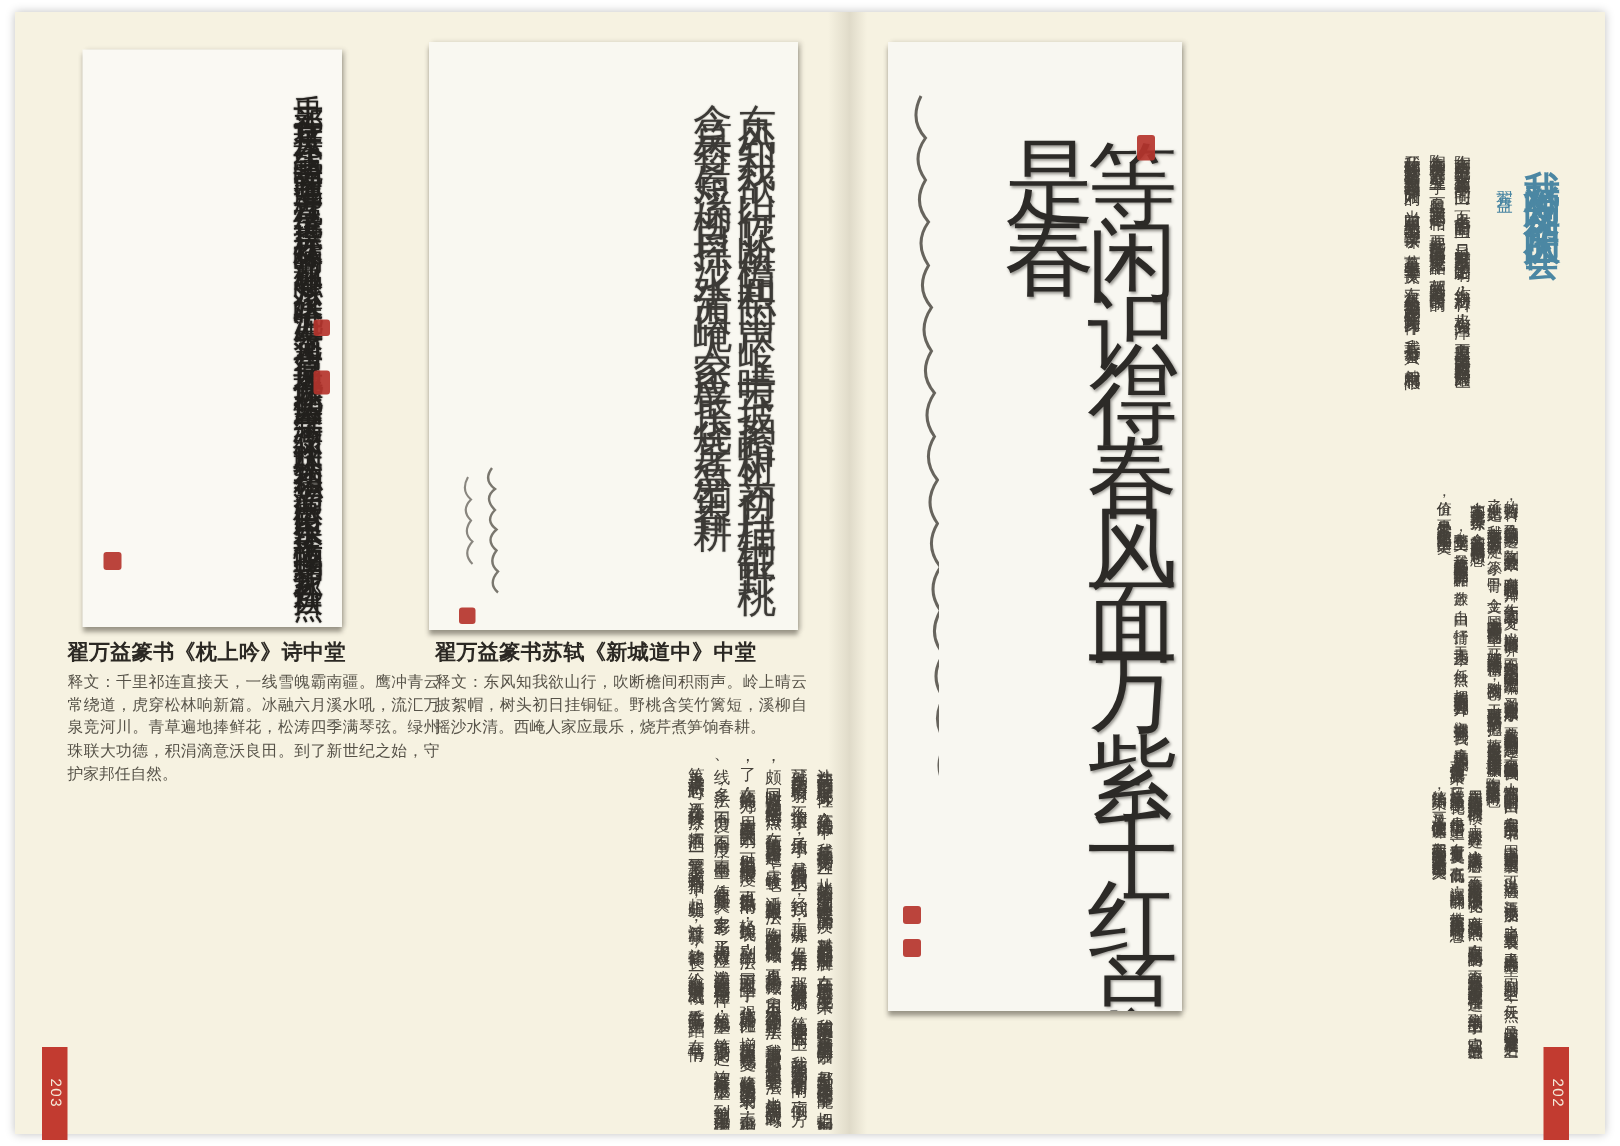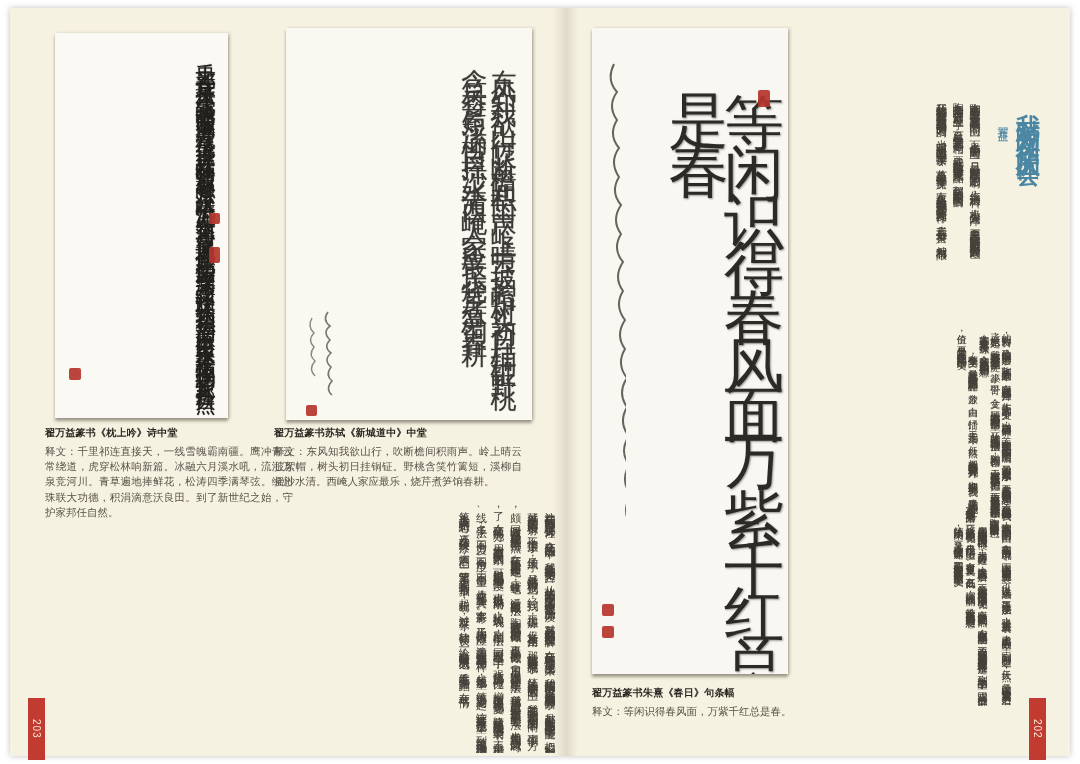"翟万益篆书《枕上吟》诗中堂" .cap-title { font-size: 10px -> 14px }
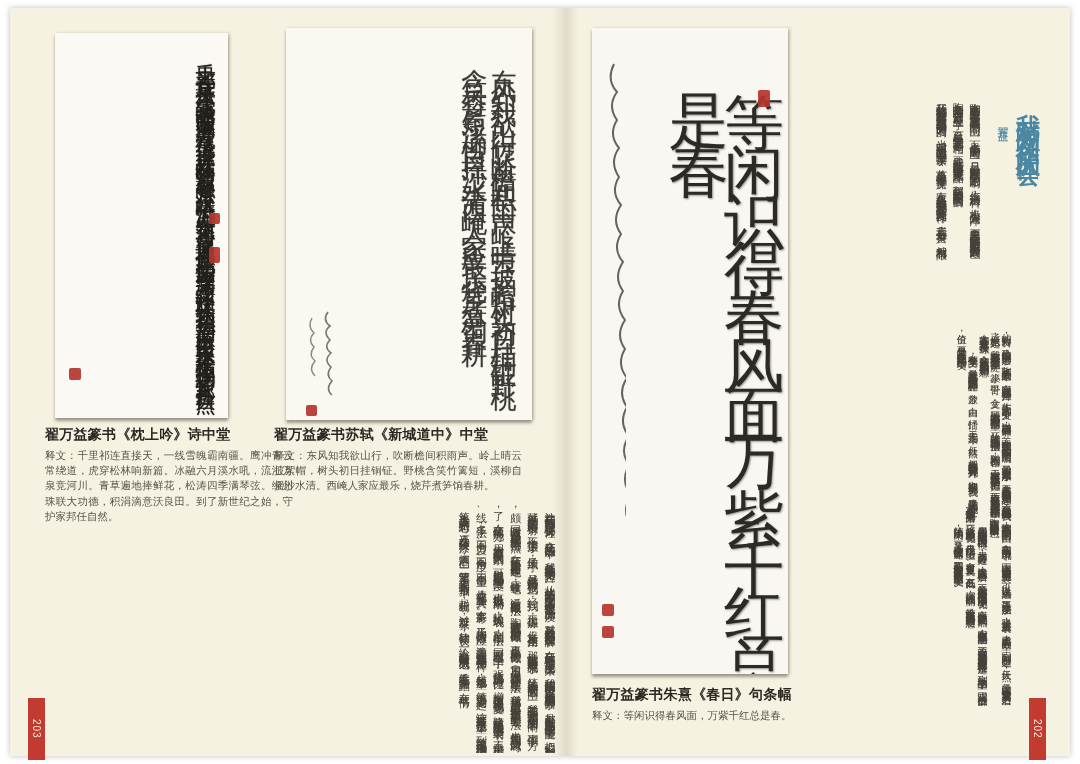"翟万益篆书苏轼《新城道中》中堂" div.caption { left: 264px -> 280px }
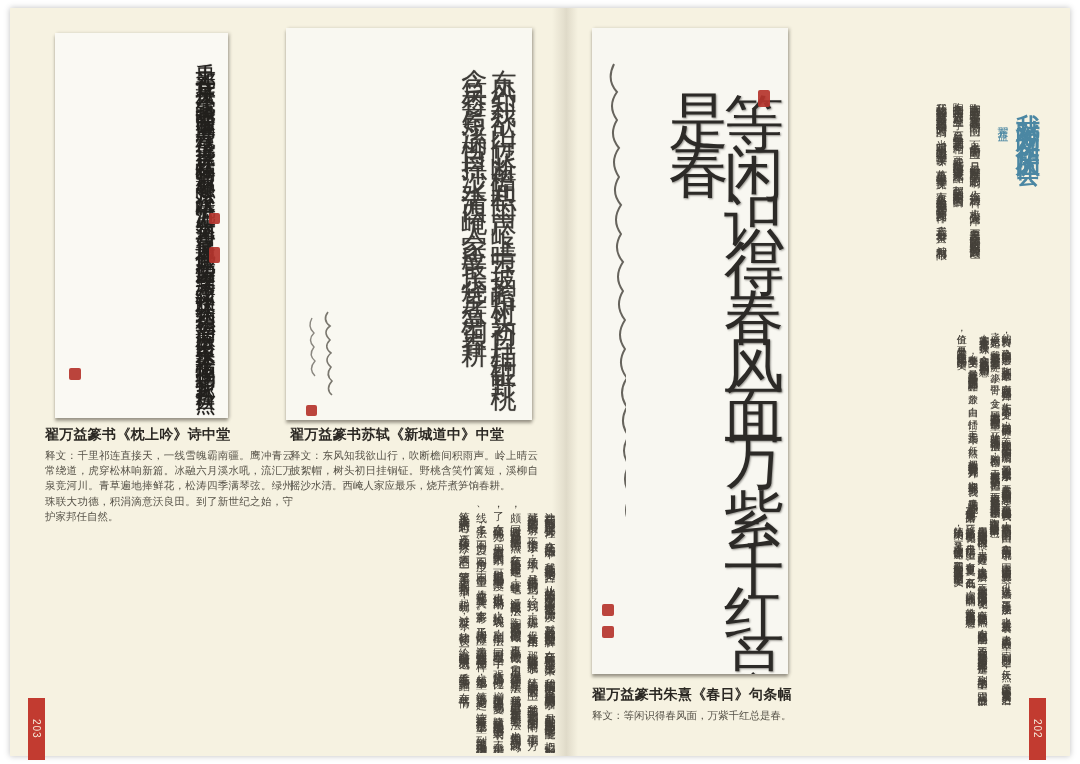"翟万益篆书朱熹《春日》句条幅" div.caption { html: <div> <div>翟万益篆书朱熹《春日》句条幅</div> <div>释文：等闲识得春风面，万紫千红总是春。</div> </div> -> none }
